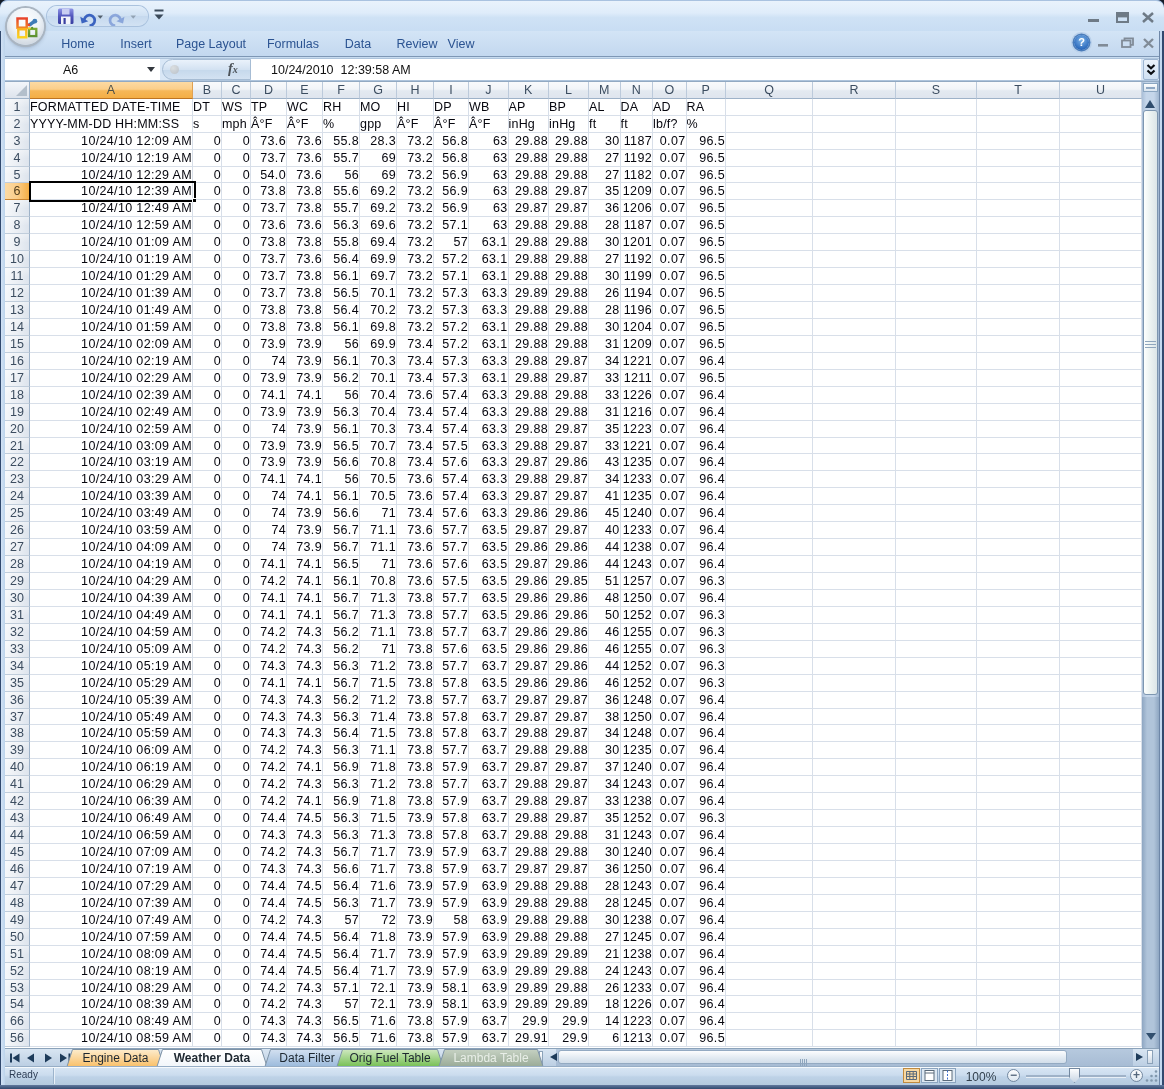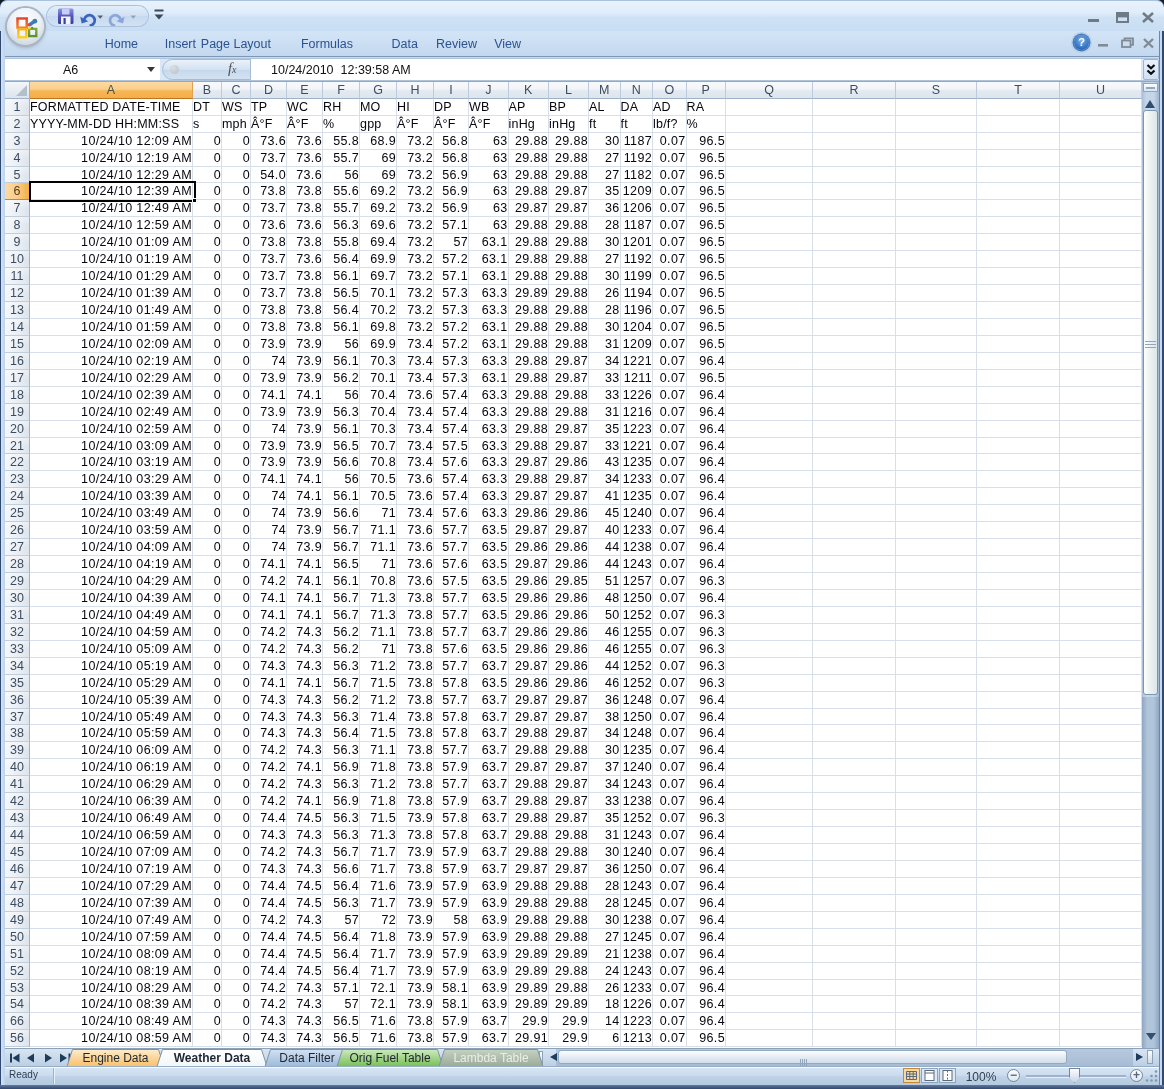"Home" .rtab { text-align: right -> center }
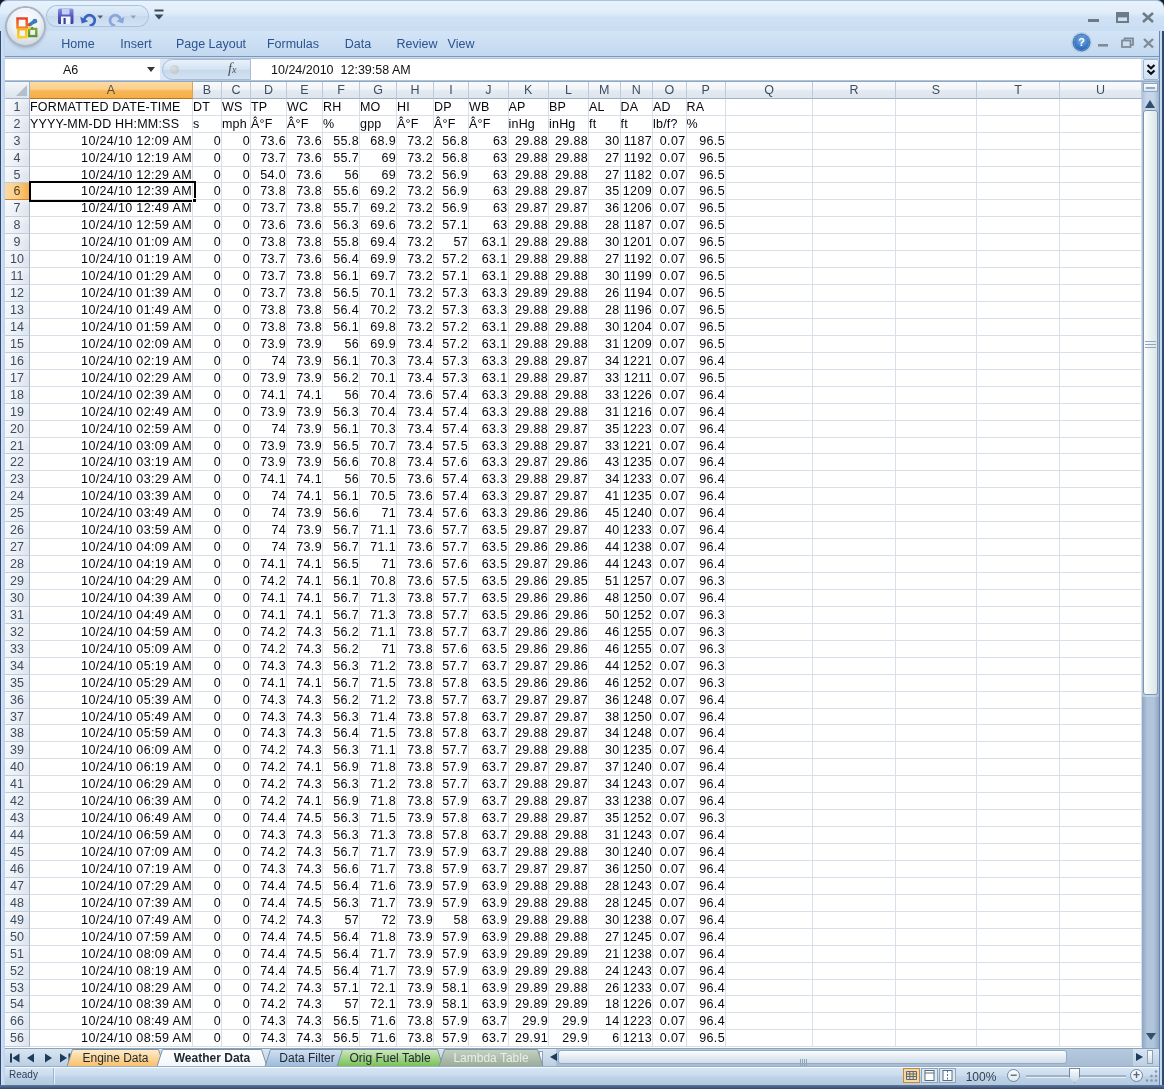"fx" #fx { font-weight: normal -> bold }
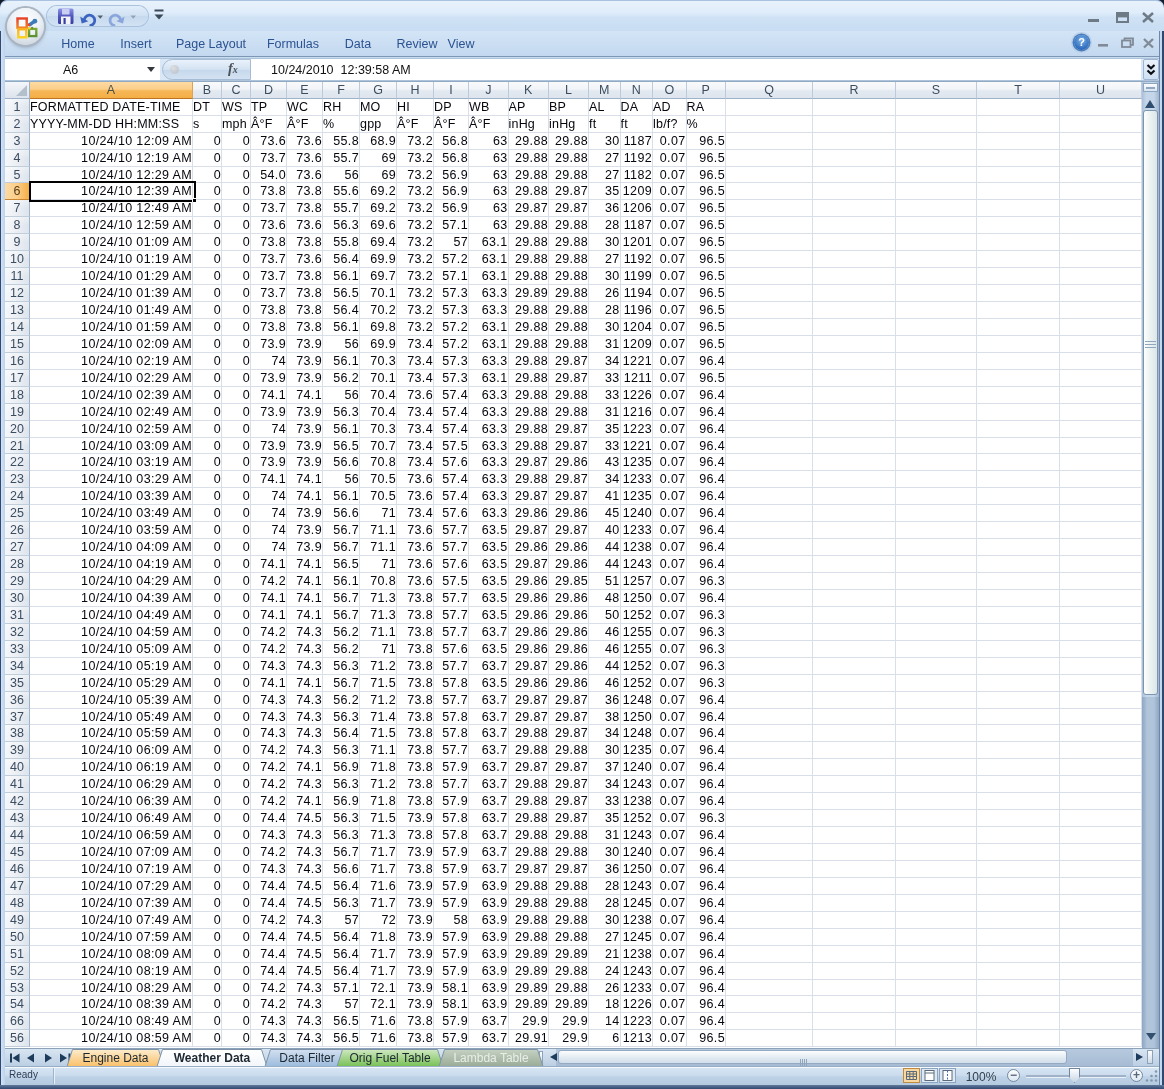"68.9" td.c { text: 68.9 -> 28.3 }
